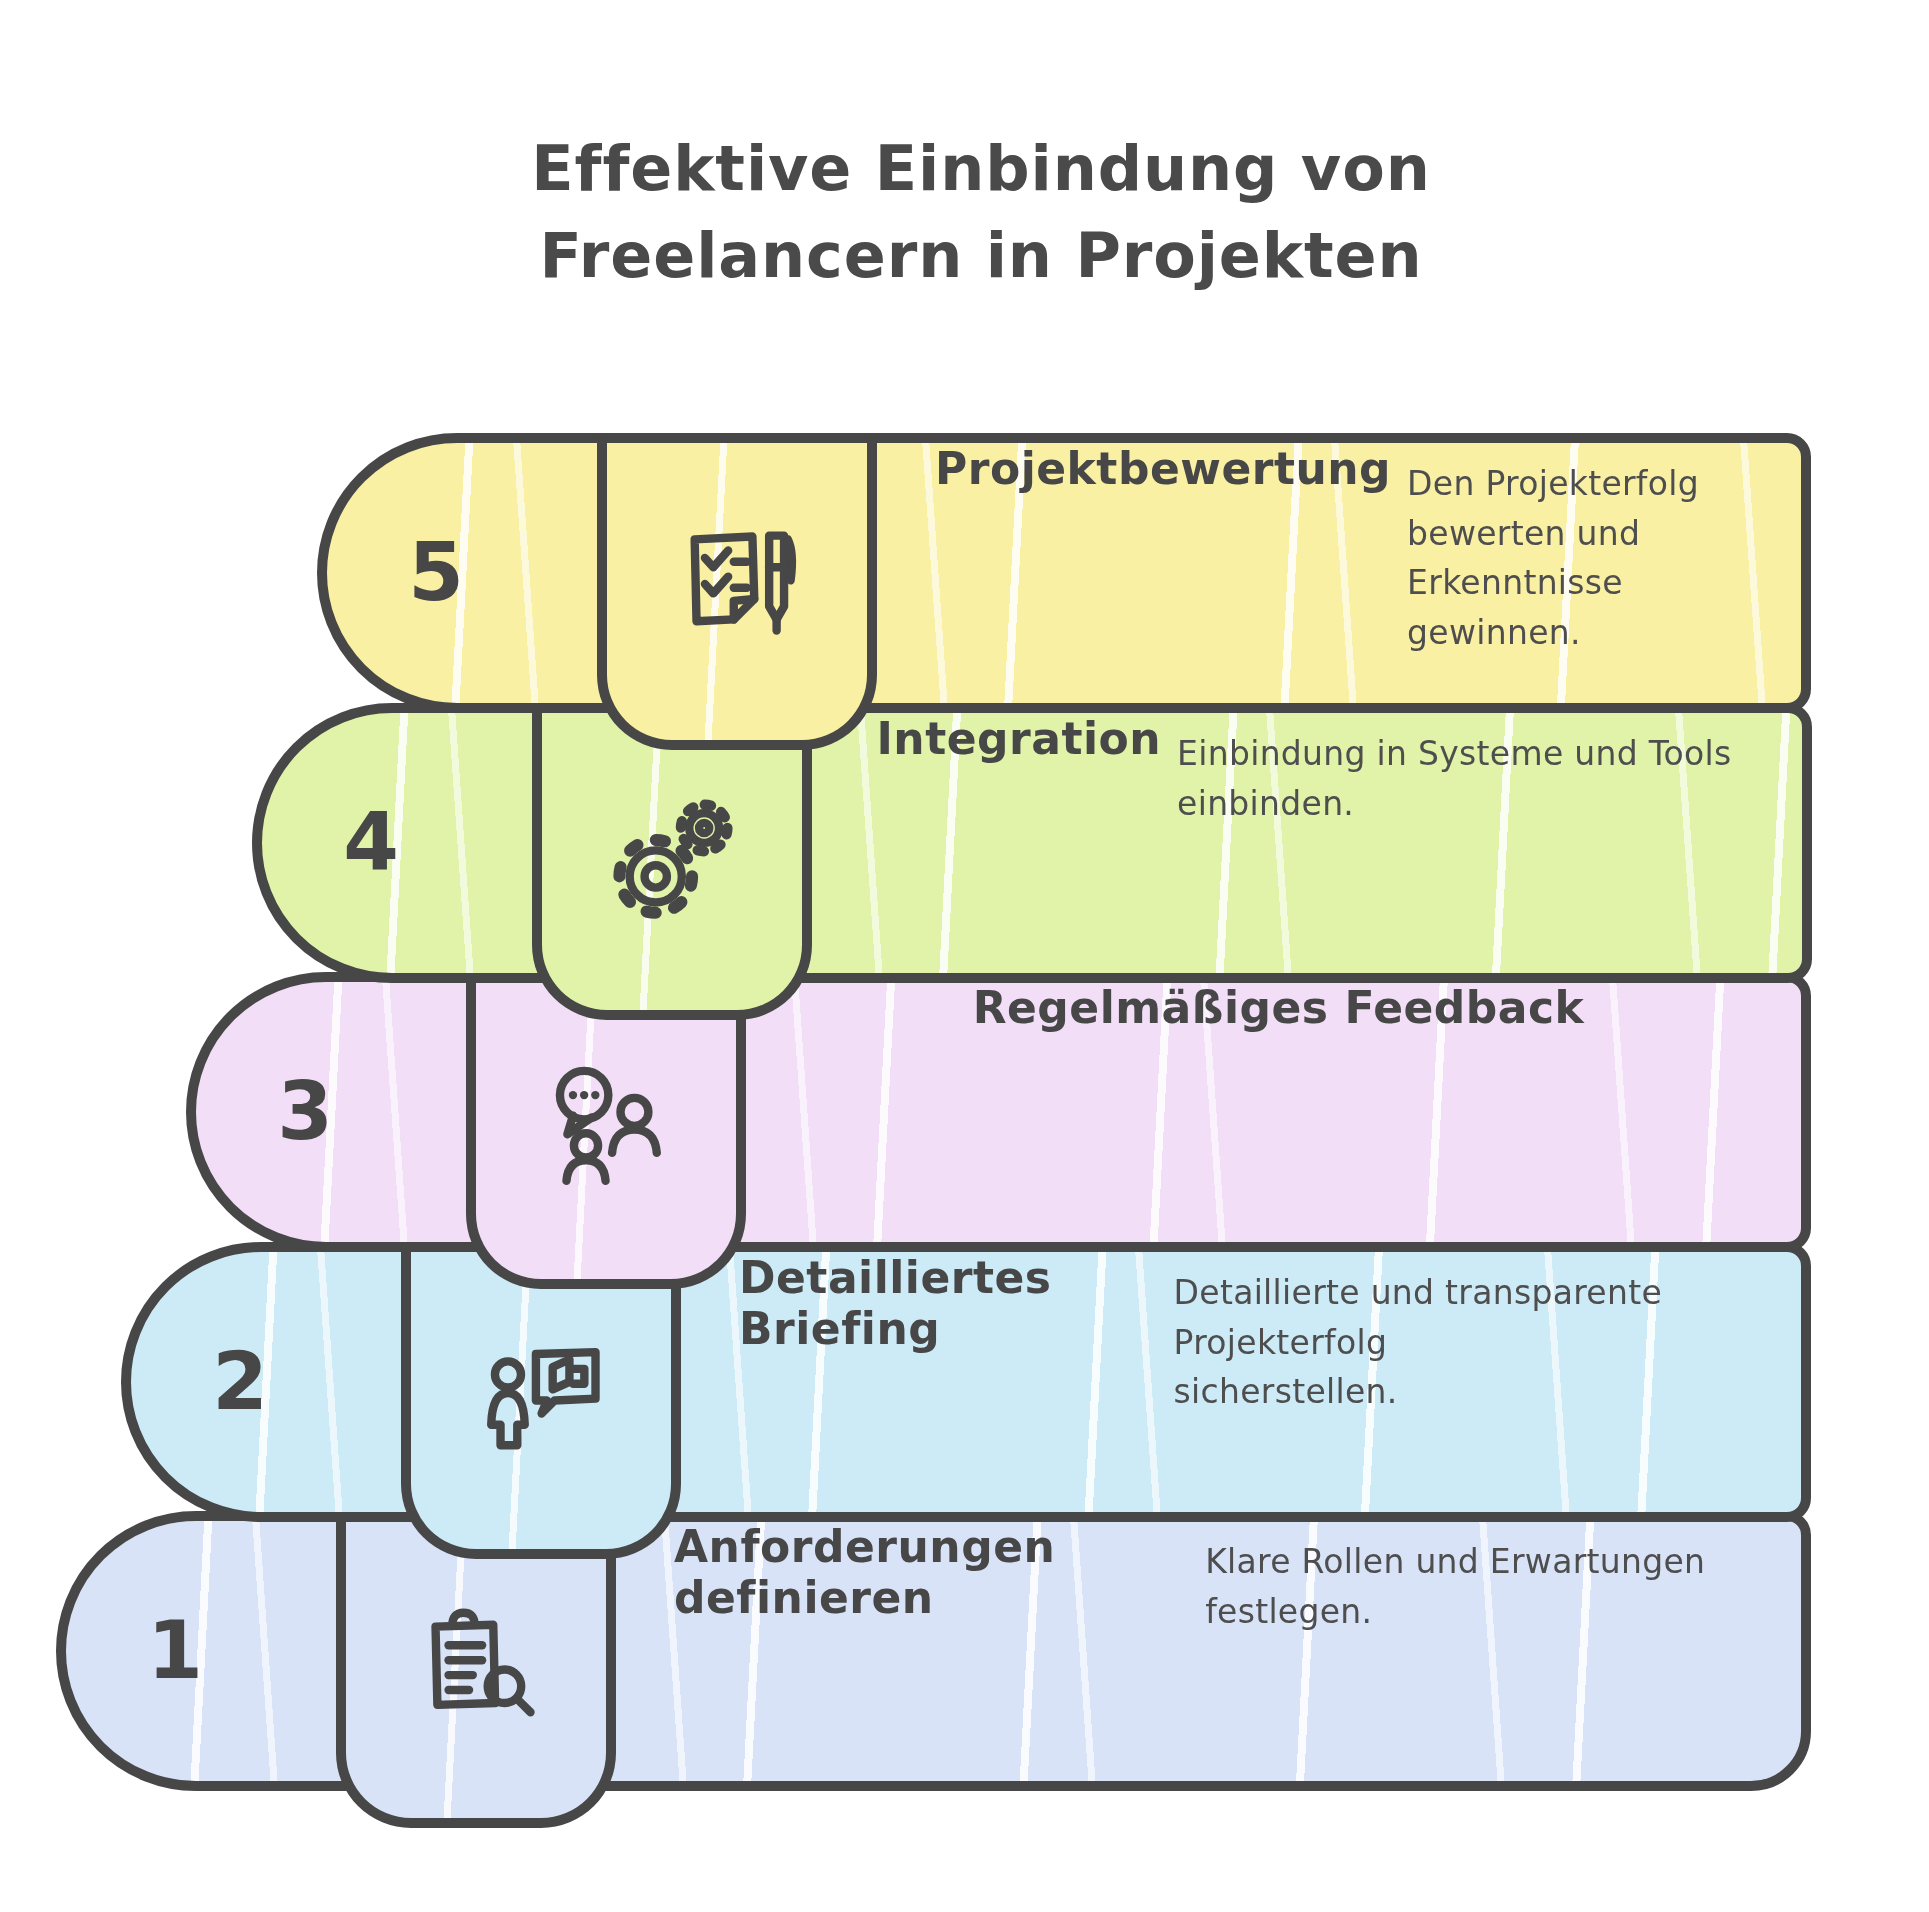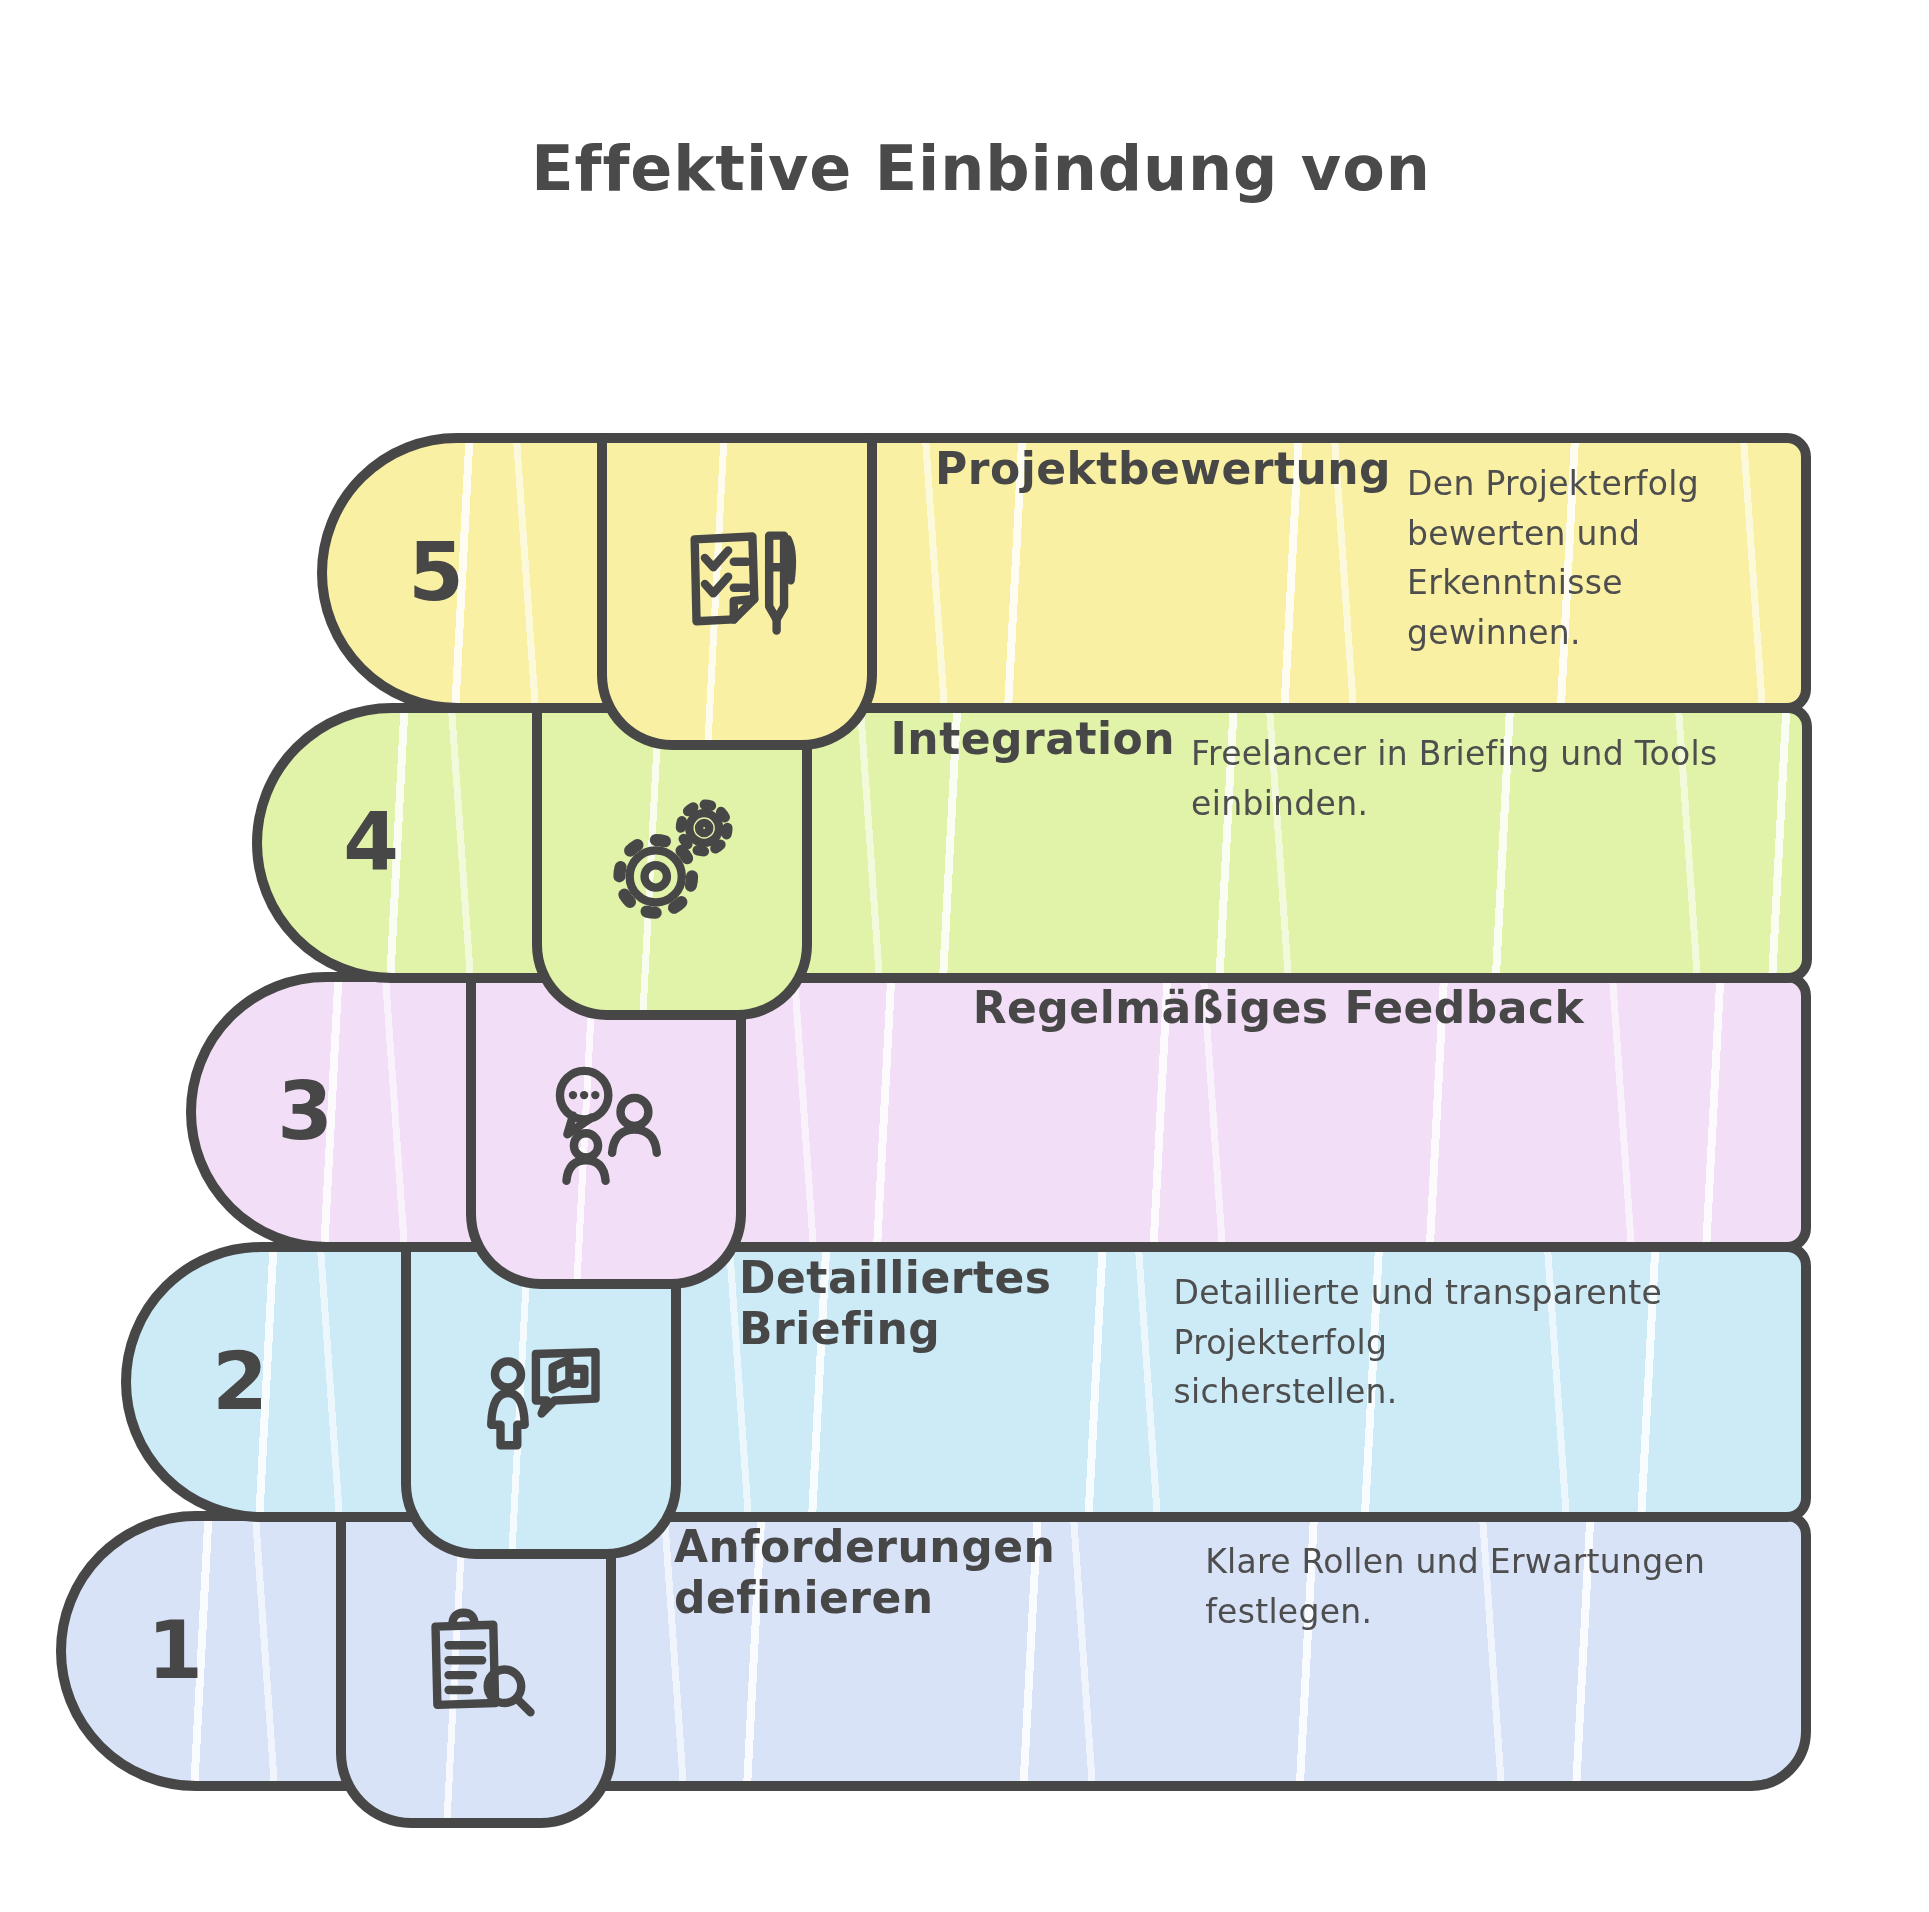"Freelancern in Projekten" span { html: none -> <span>Freelancern in Projekten</span> }
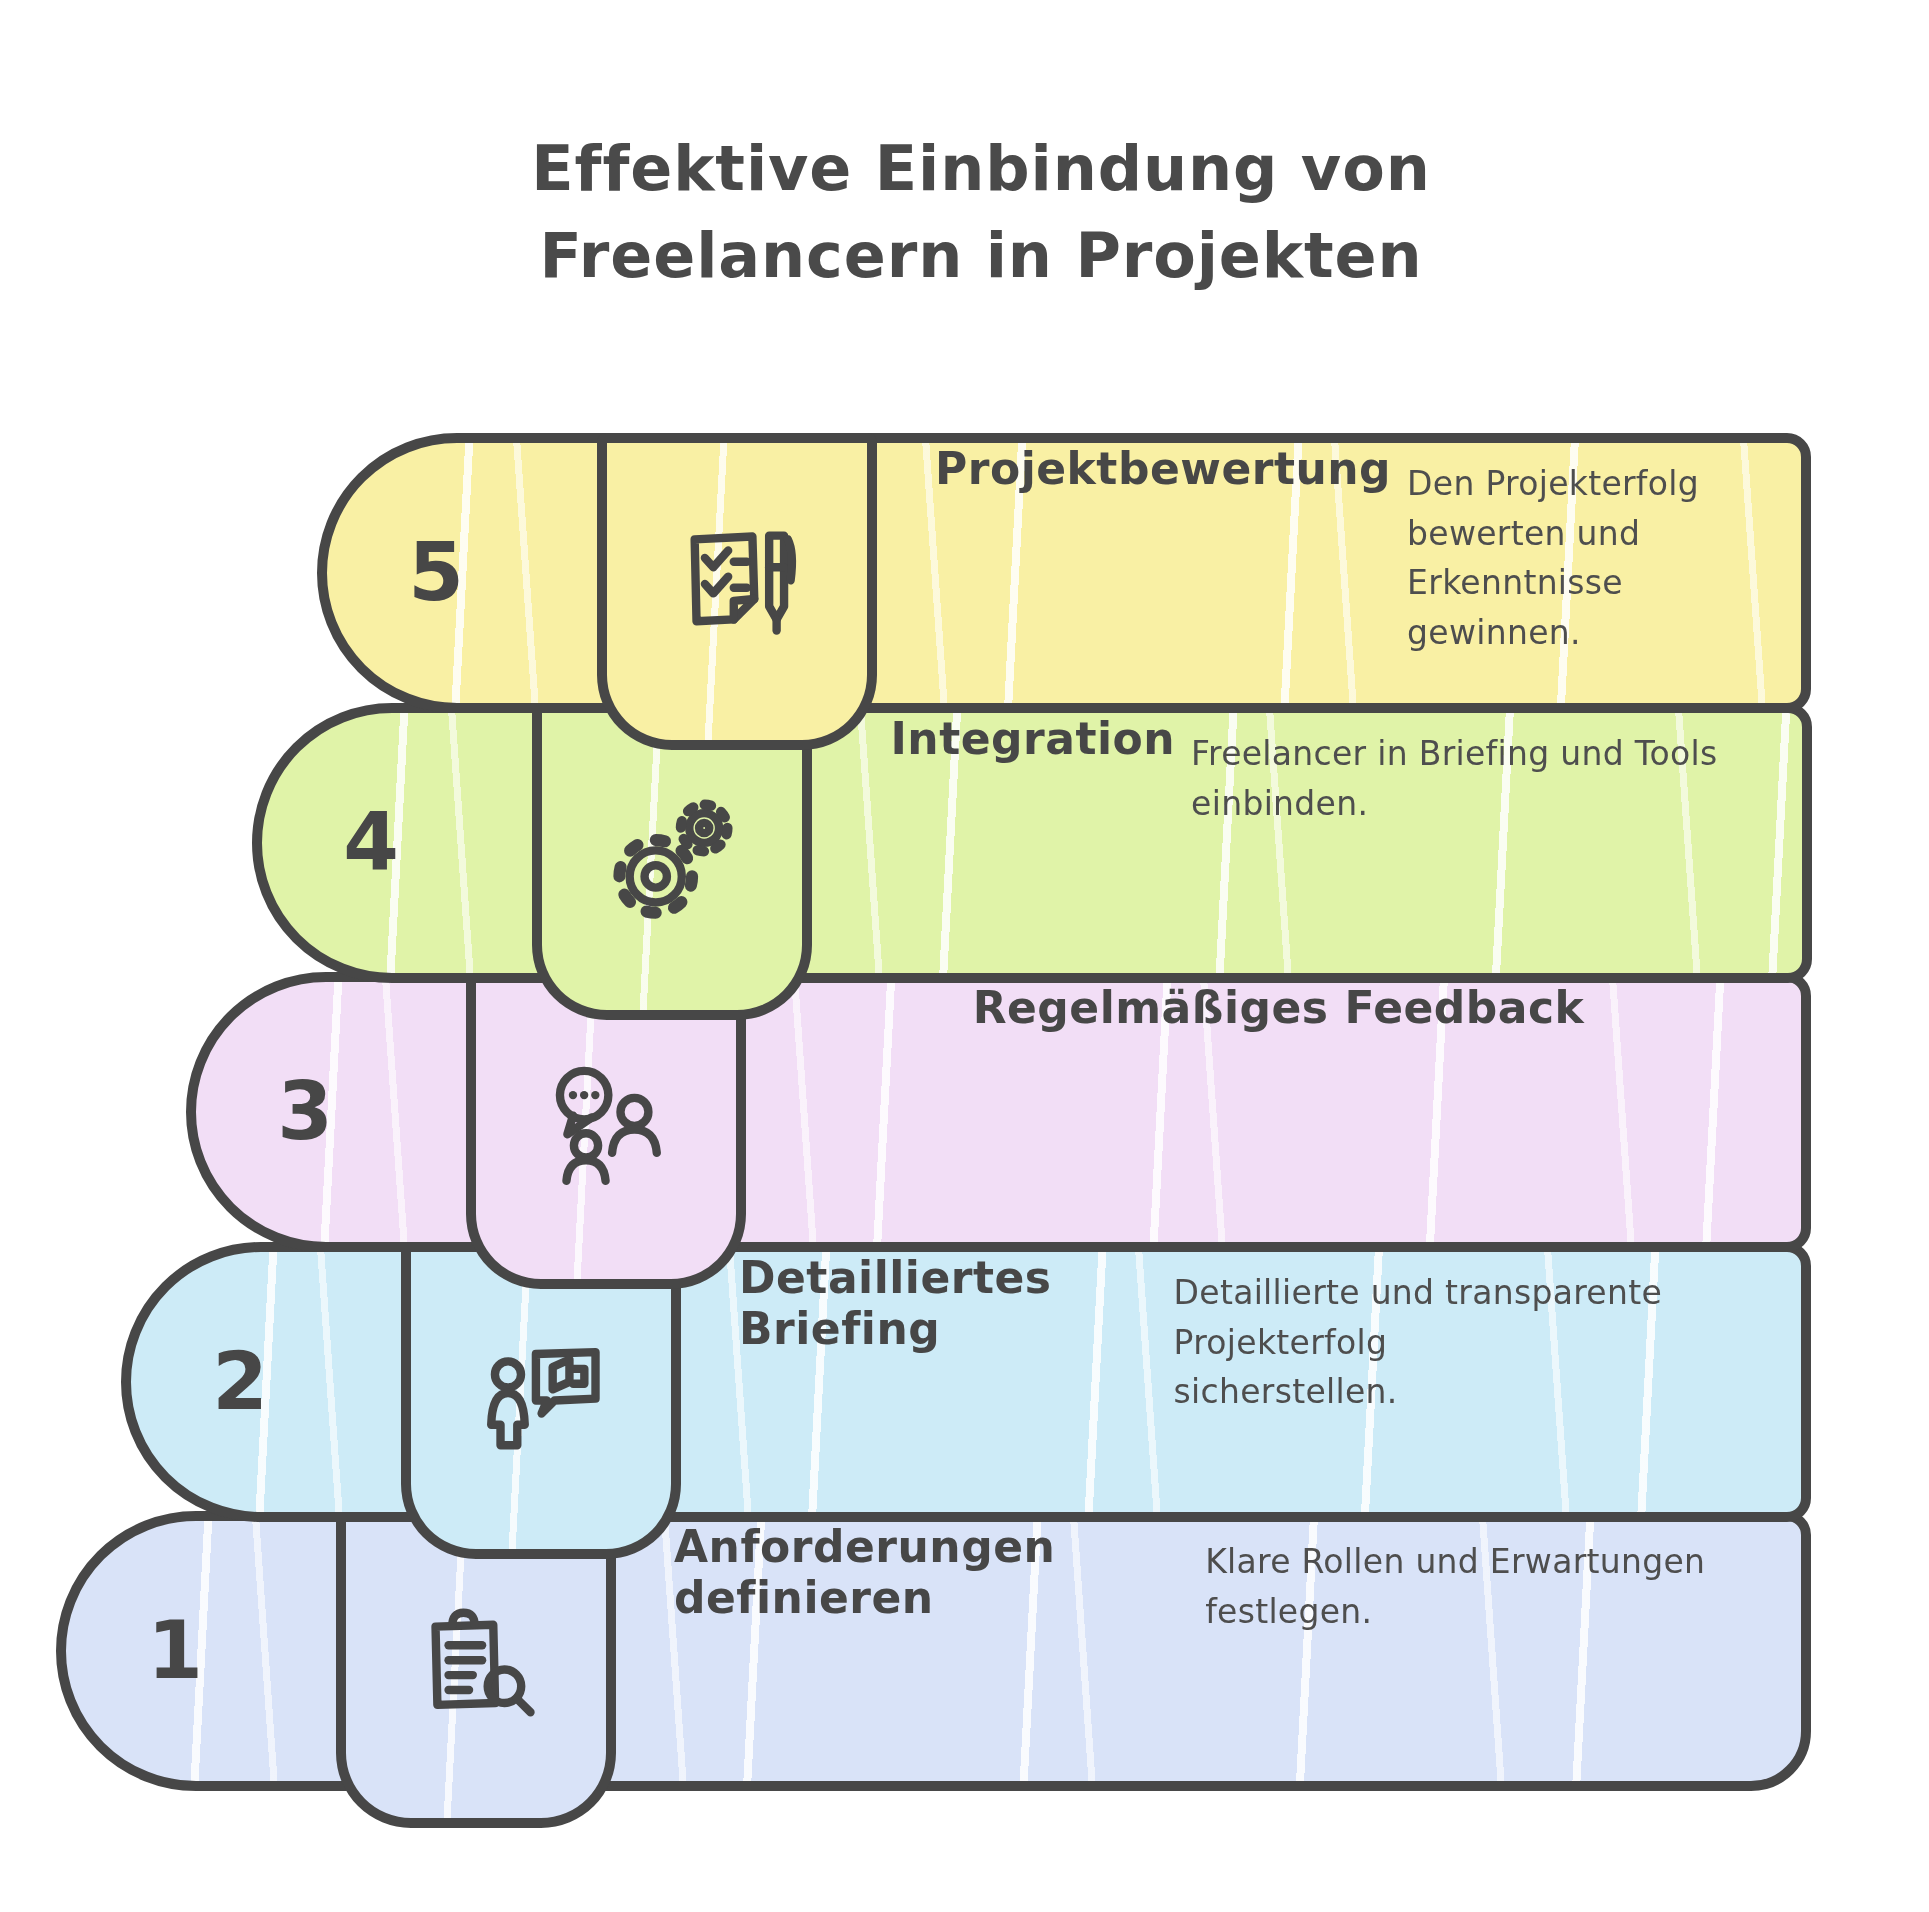"Freelancer in Briefing und Tools" p.step-desc { text: Freelancer in Briefing -> Einbindung in Systeme }
